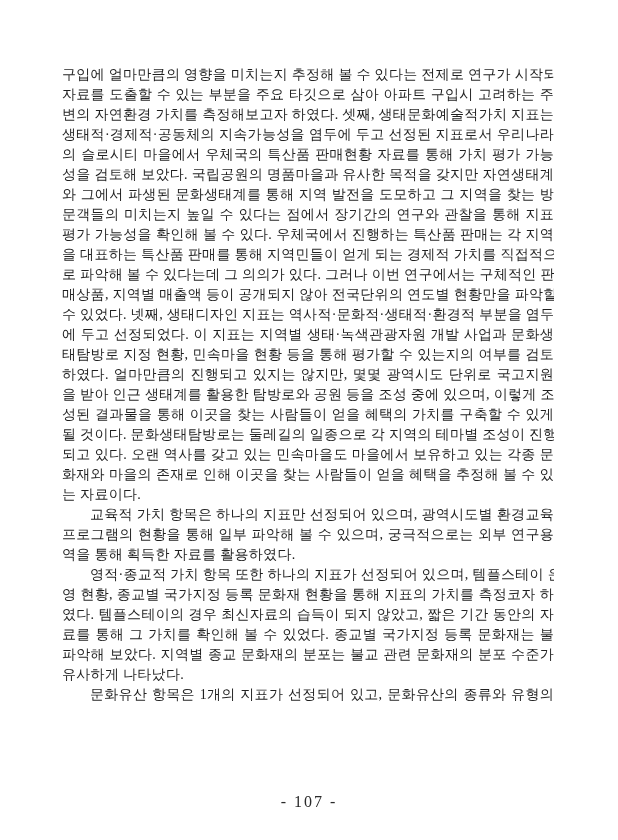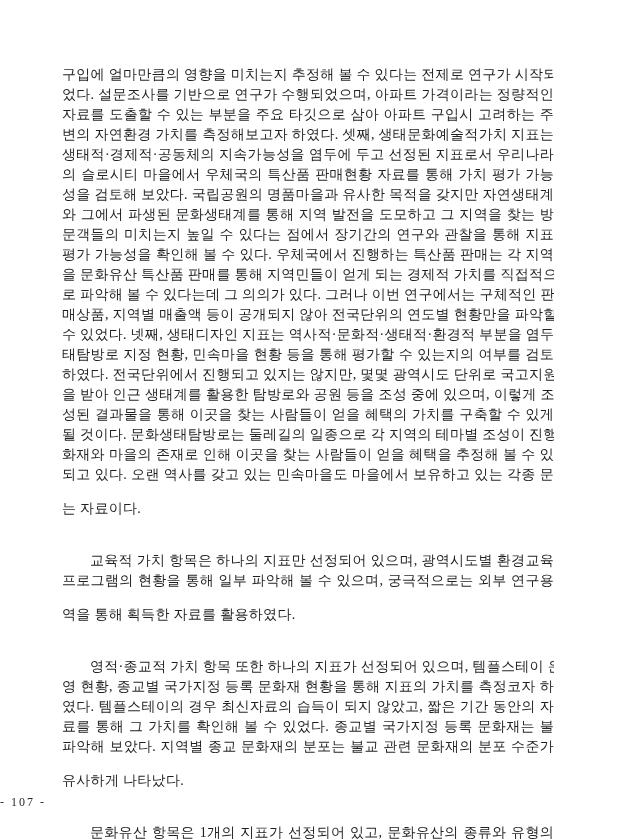"었다. 설문조사를 기반으로 연구가 수행되었으며," div.line { html: <div>었다. 설문조사를 기반으로 연구가 수행되었으며, 아파트 가격이라는 정량적인</div> -> none }
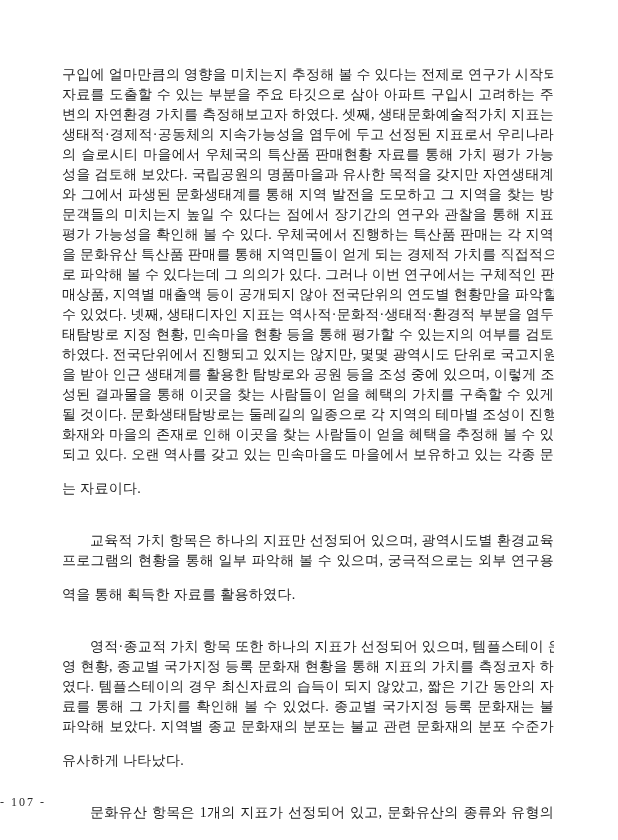"을 문화유산 특산품 판매를 통해" div.line { text: 문화유산 -> 대표하는 }
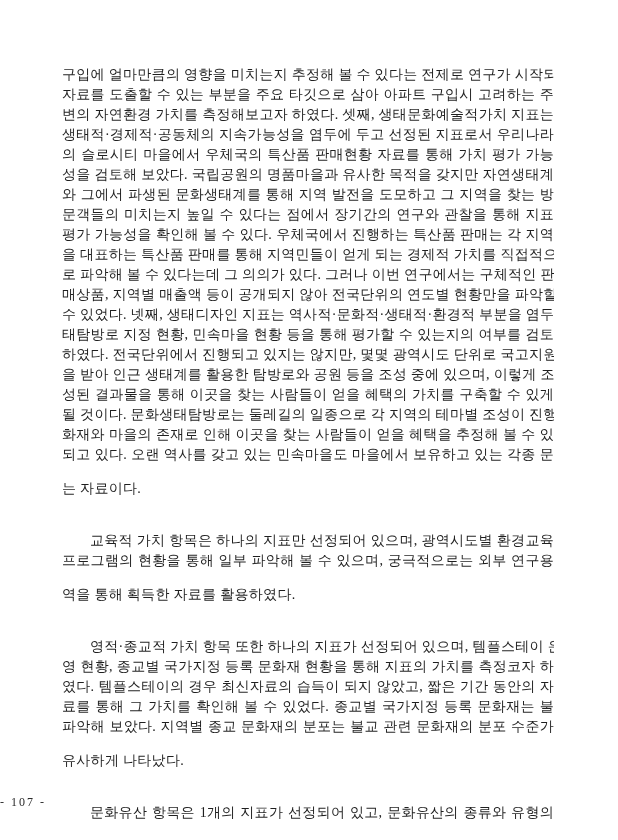"에 두고 선정되었다. 이 지표는" div.line { html: none -> <div>에 두고 선정되었다. 이 지표는 지역별 생태·녹색관광자원 개발 사업과 문화생</div> }
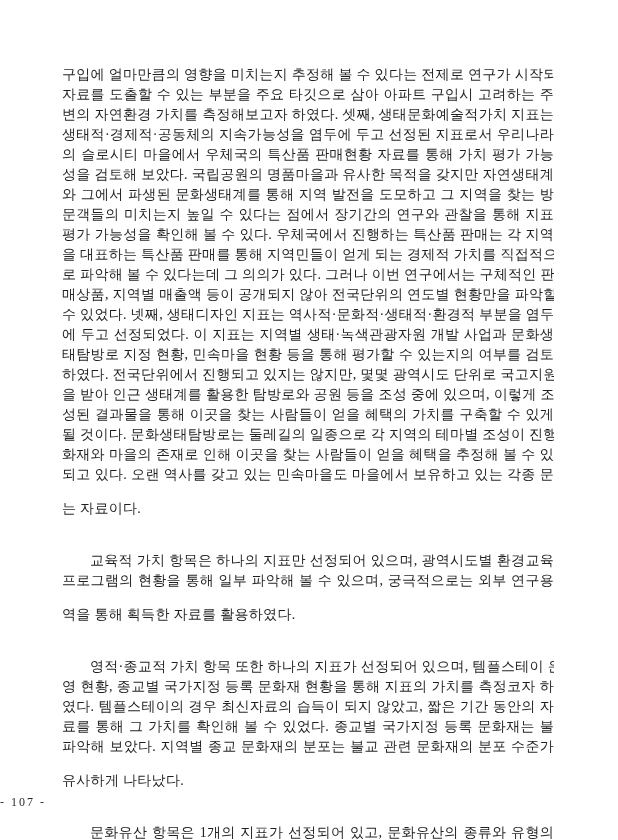"하였다. 전국단위에서 진행되고 있지는 않지만," div.line { text: 전국단위에서 -> 얼마만큼의 }
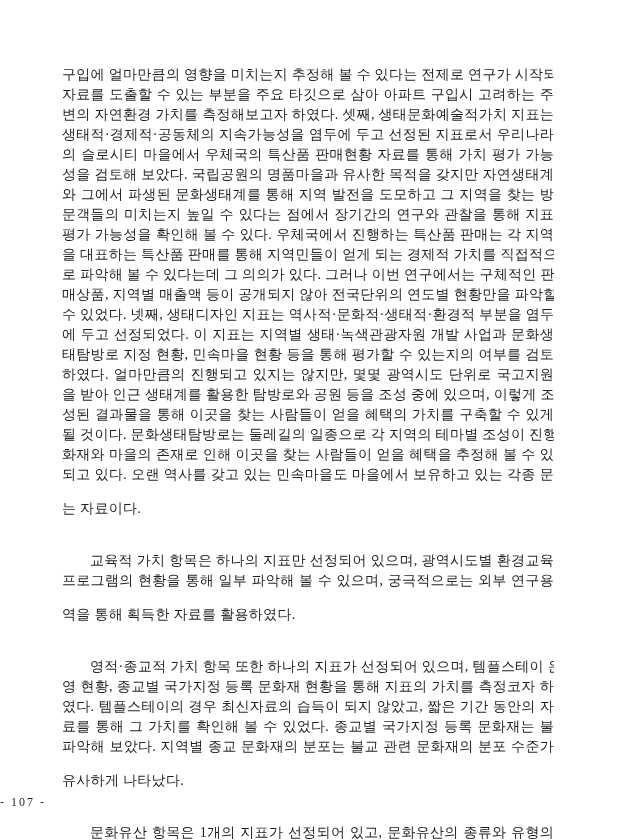"화재와 마을의 존재로 인해 이곳을" div.line { order: before "되고 있다. 오랜 역사를 갖고" -> after "되고 있다. 오랜 역사를 갖고" }
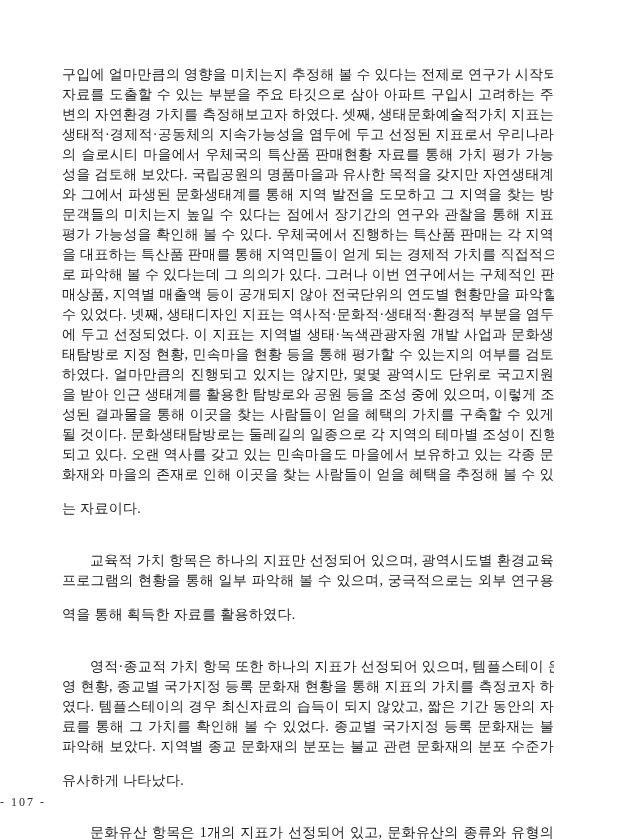"는 자료이다." .line.para-end { margin-top: 14px -> none }
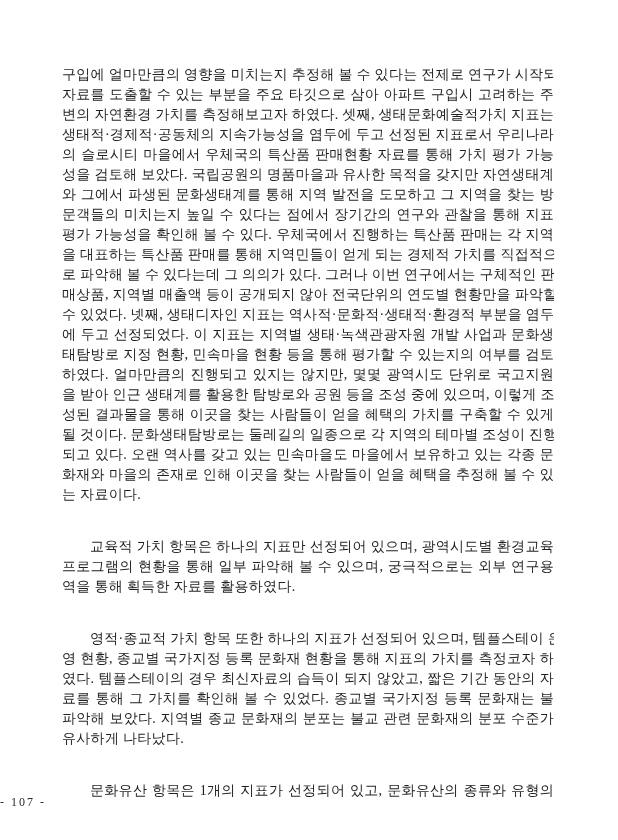"교육적 가치 항목은 하나의 지표만" .line.indent { margin-top: 32px -> none }
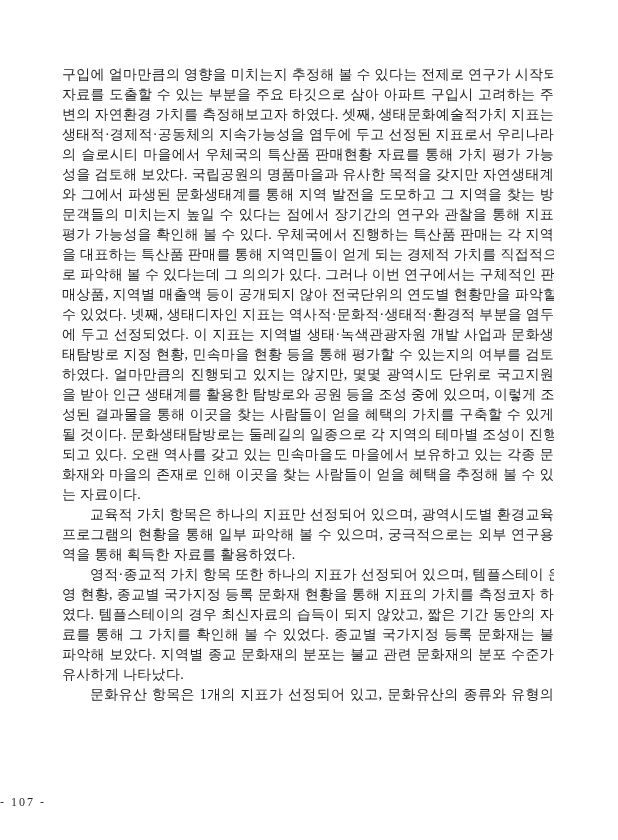"- 107 -" .footer { font-size: 12px -> 16px; text-align: left -> center }
